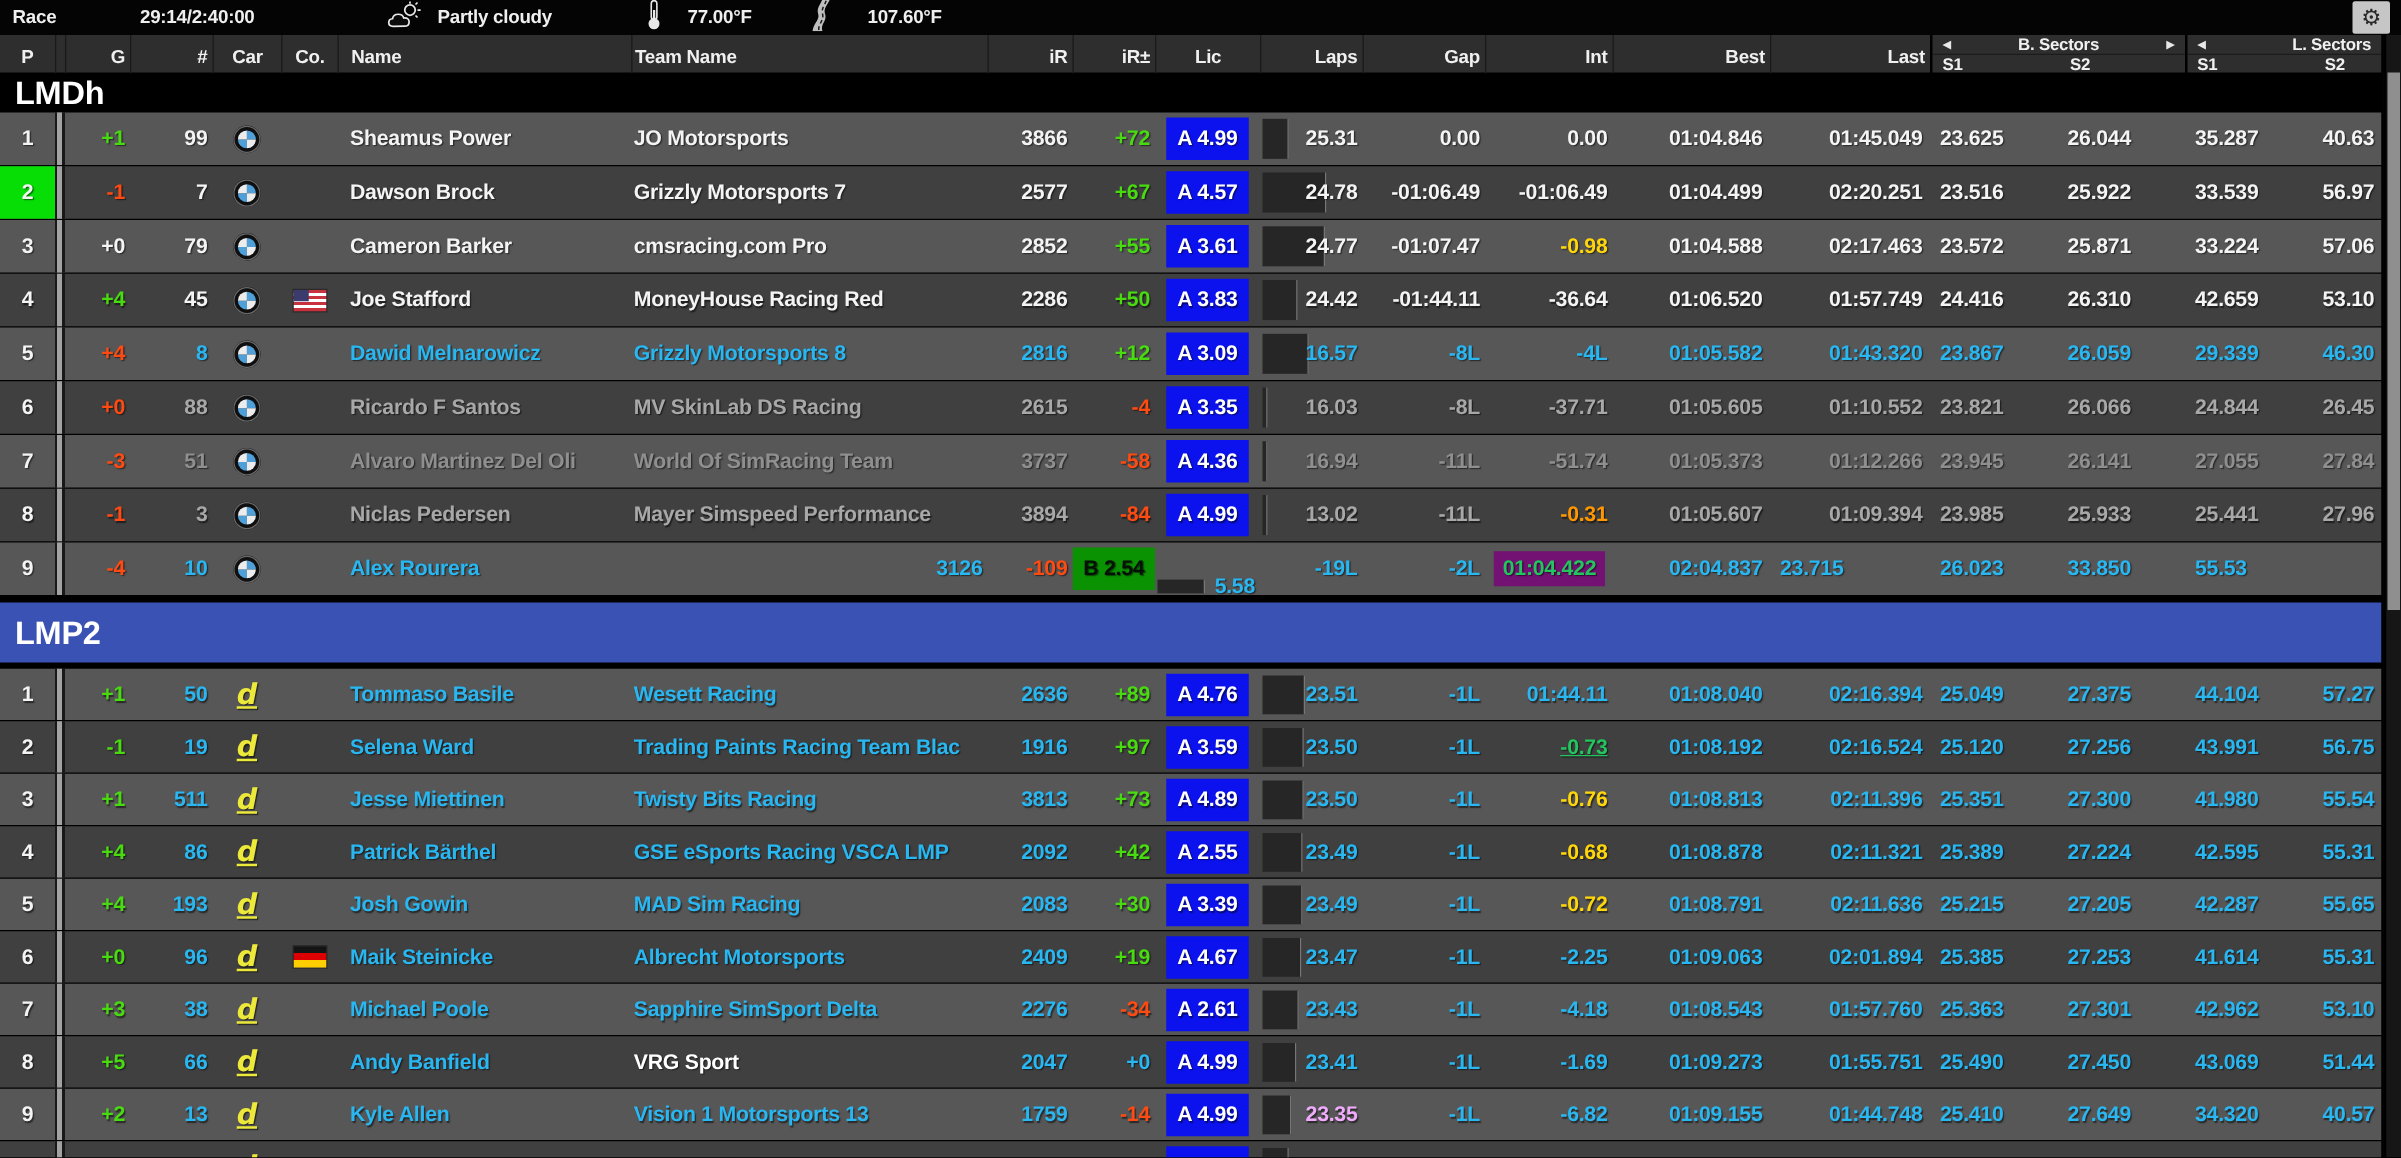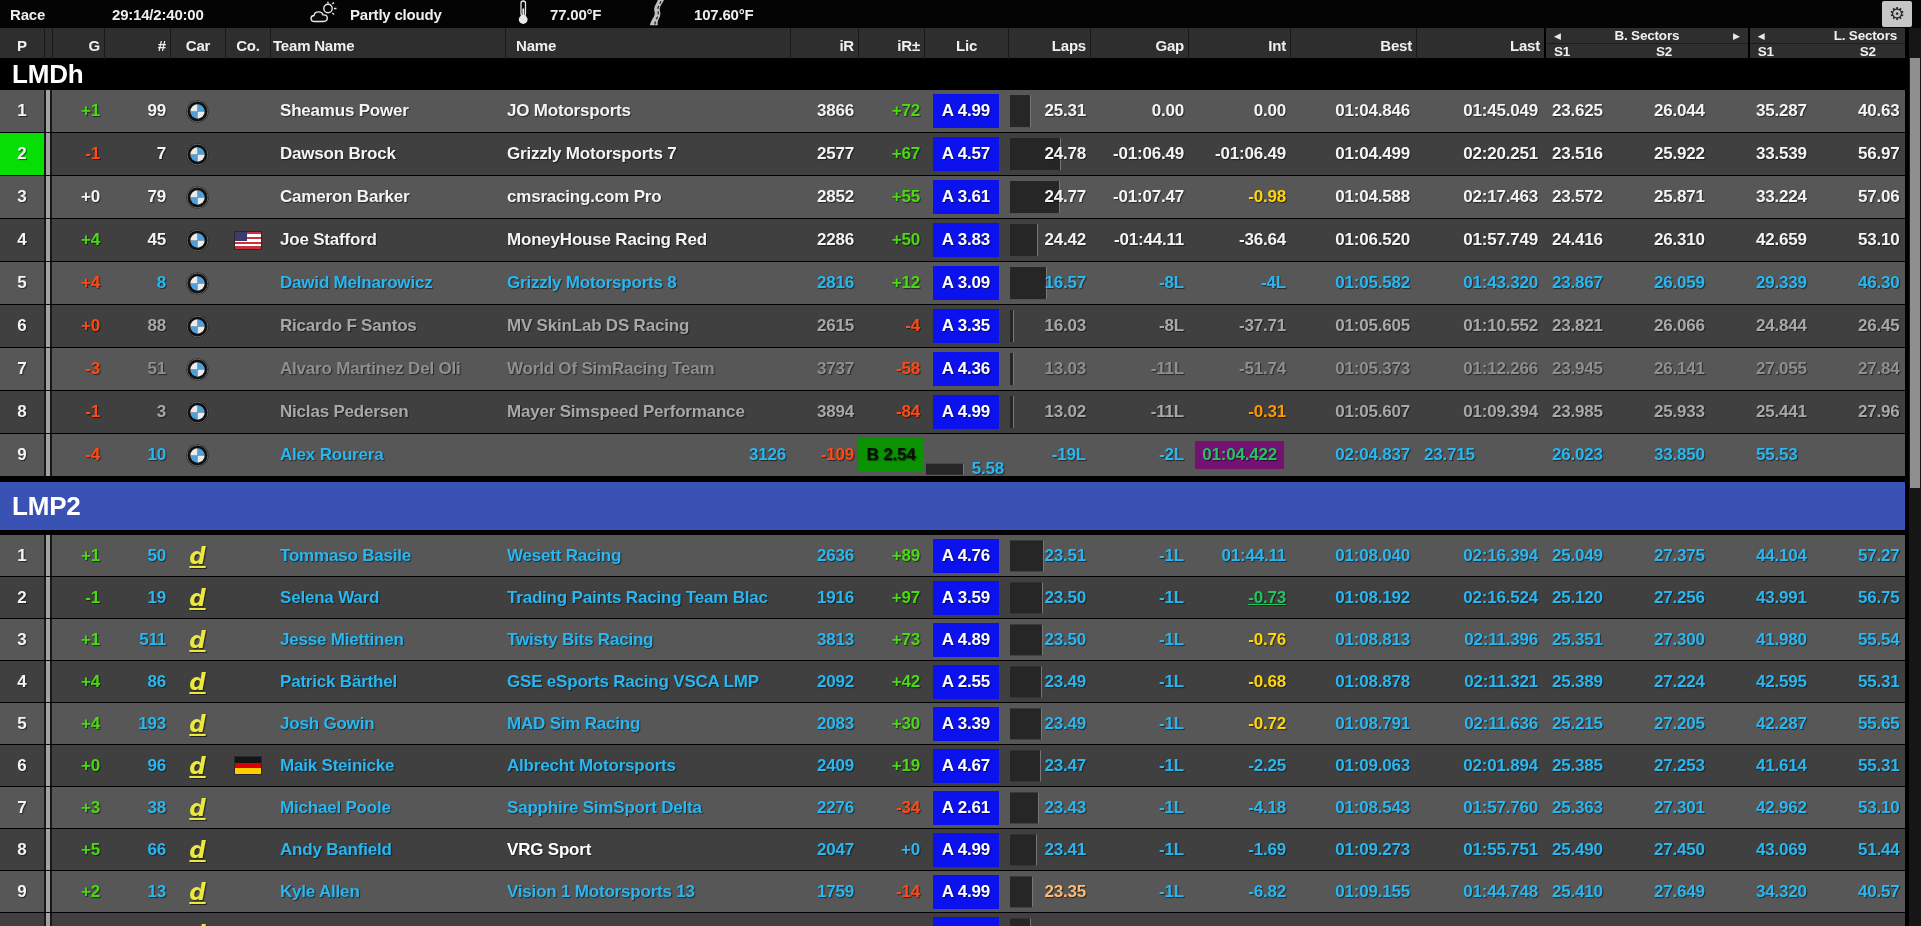"Team Name" div.hcell { order: before "Name" -> after "Name" }
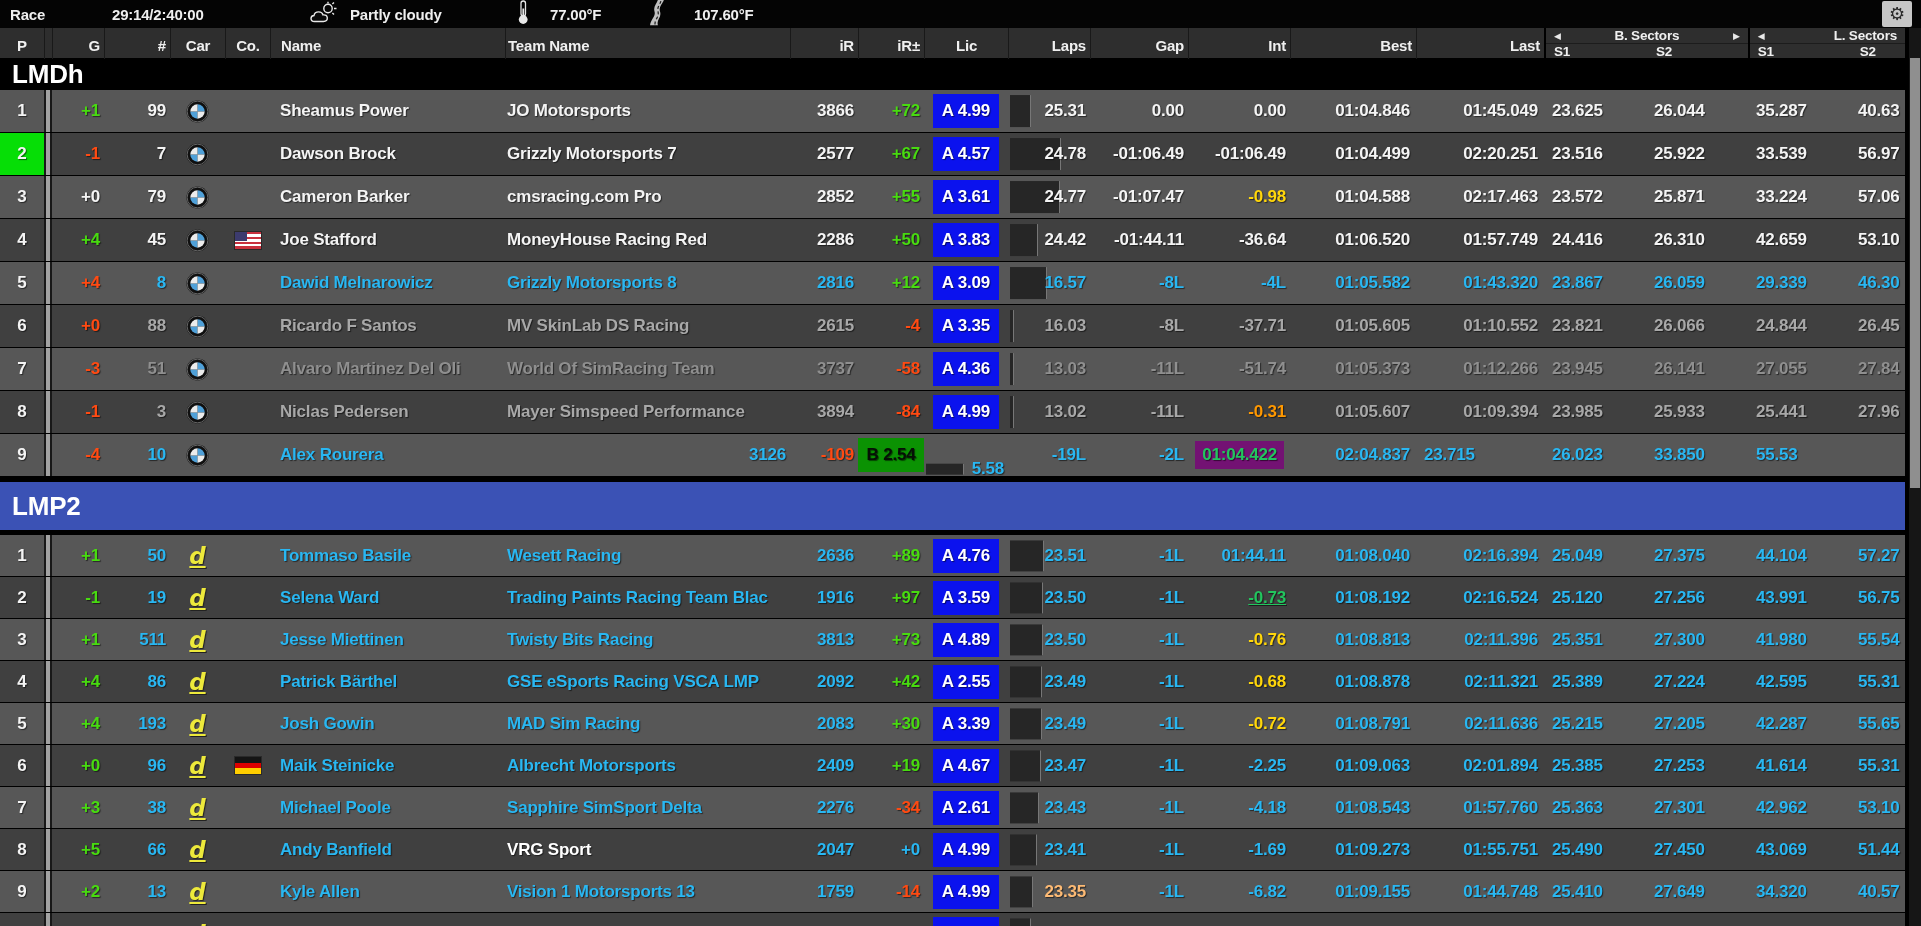"13.03" span { text: 13.03 -> 16.94 }
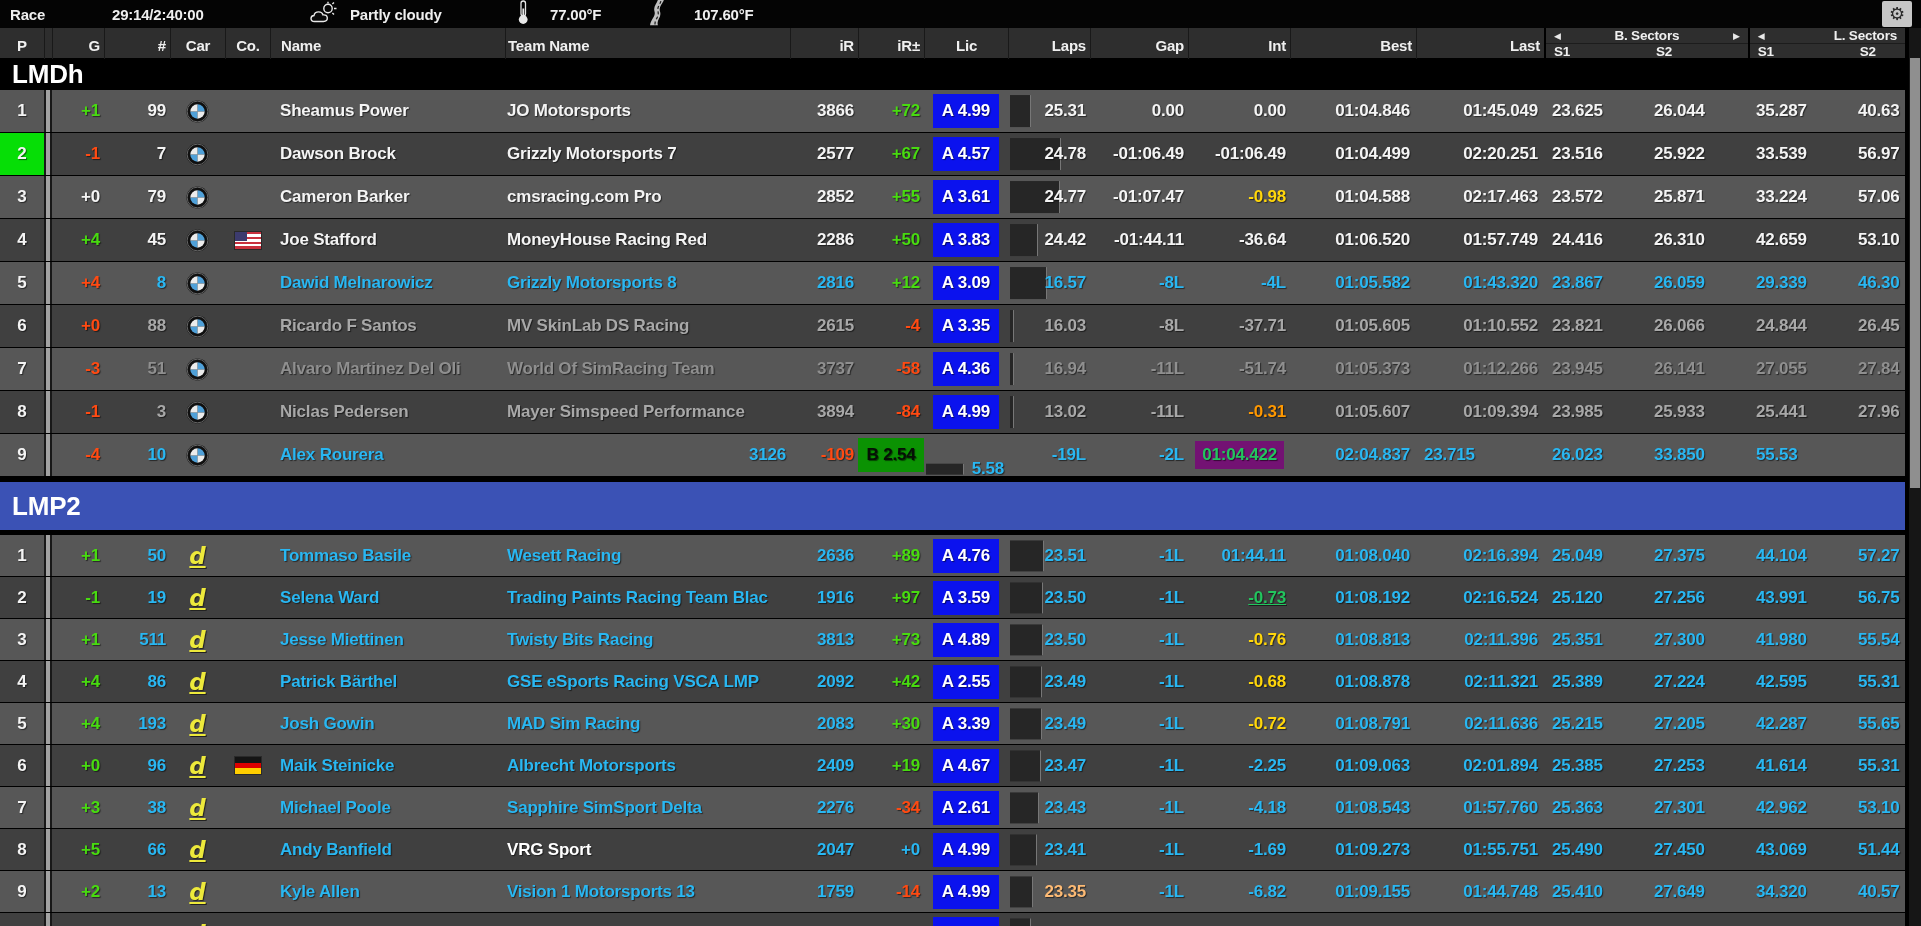"23.35" div.num { color: #fdba74 -> #f0abfc }
